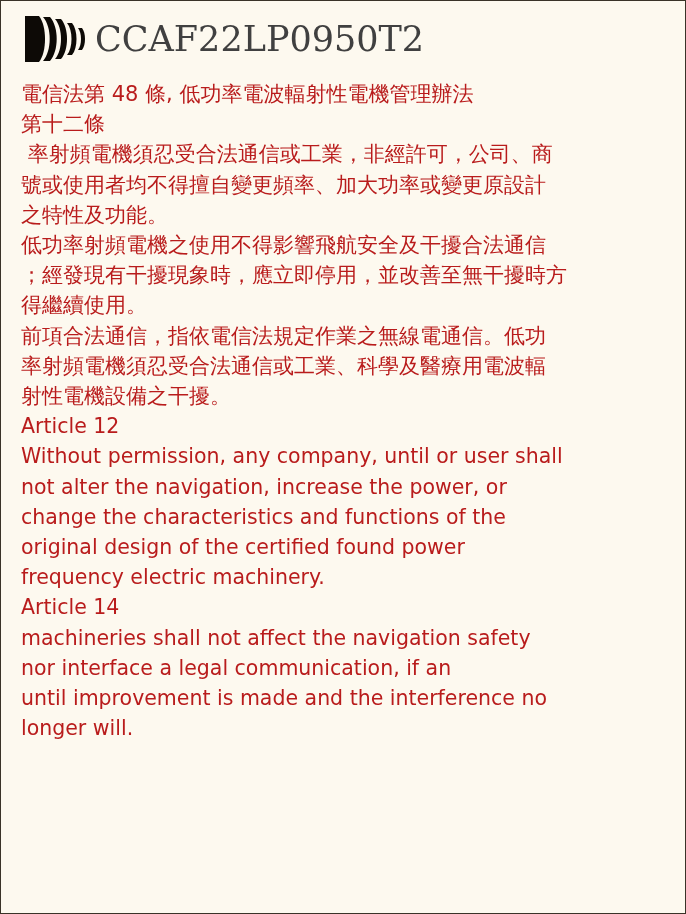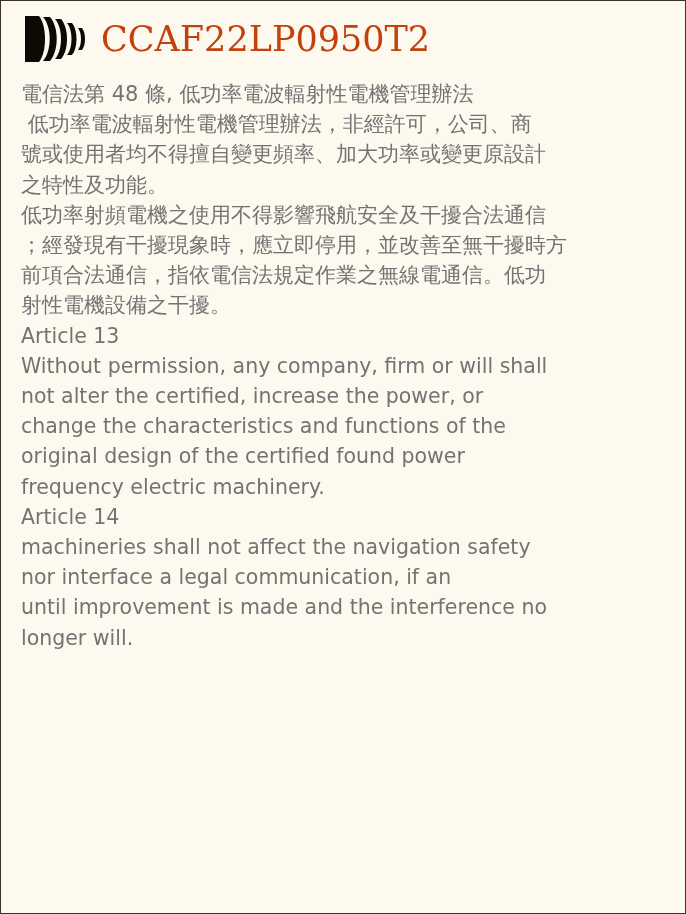"CCAF22LP0950T2" .cert-id { color: #c2410c -> #404040; margin-left: 6px -> 0 }
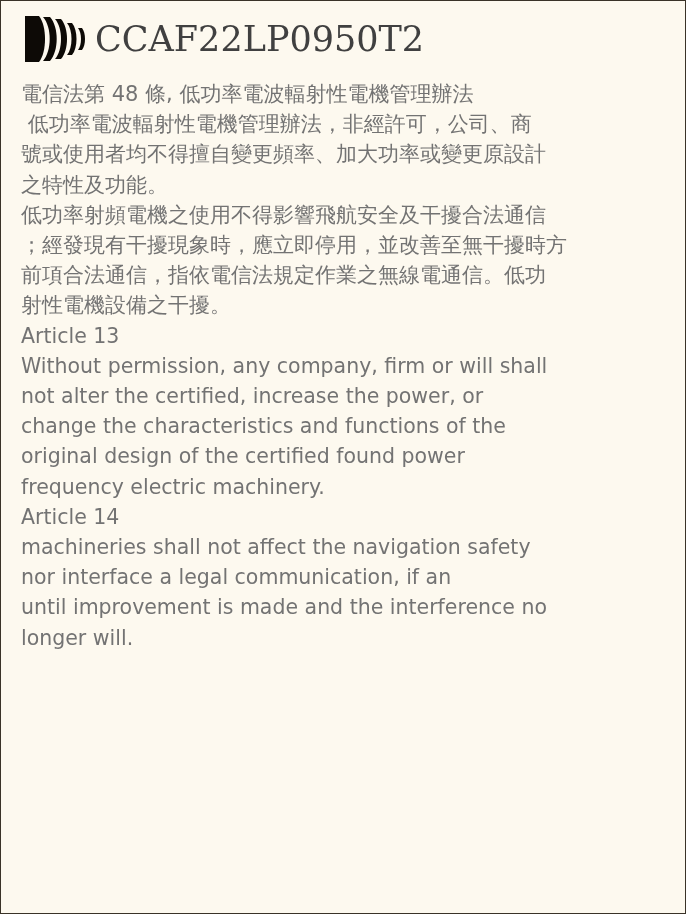"電信法第 48 條, 低功率電波輻射性電機管理辦法" .line { color: #737373 -> #b91c1c }
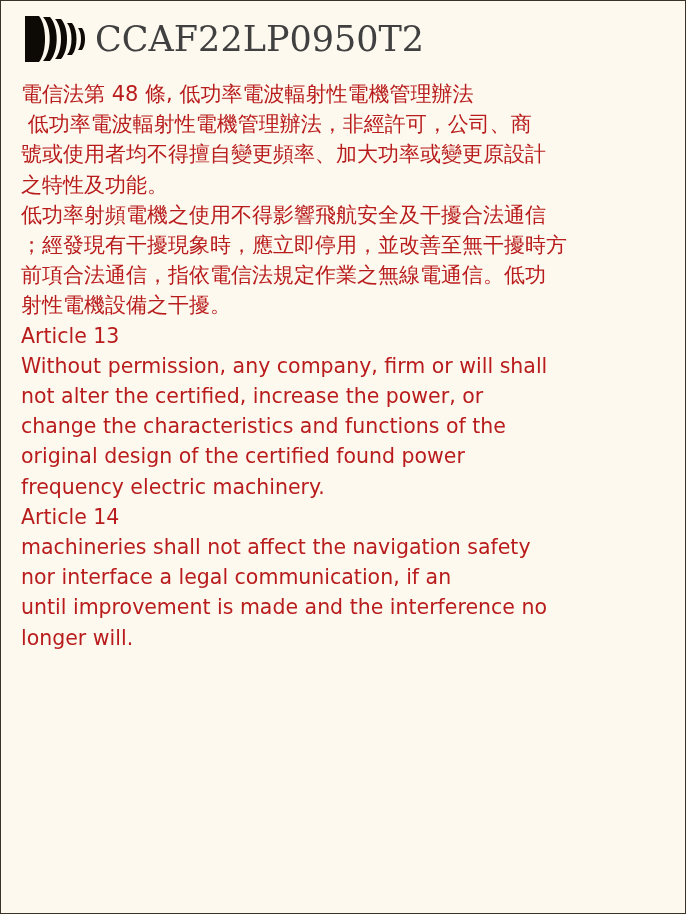"第十二條" div.line { html: none -> <div>第十二條</div> }
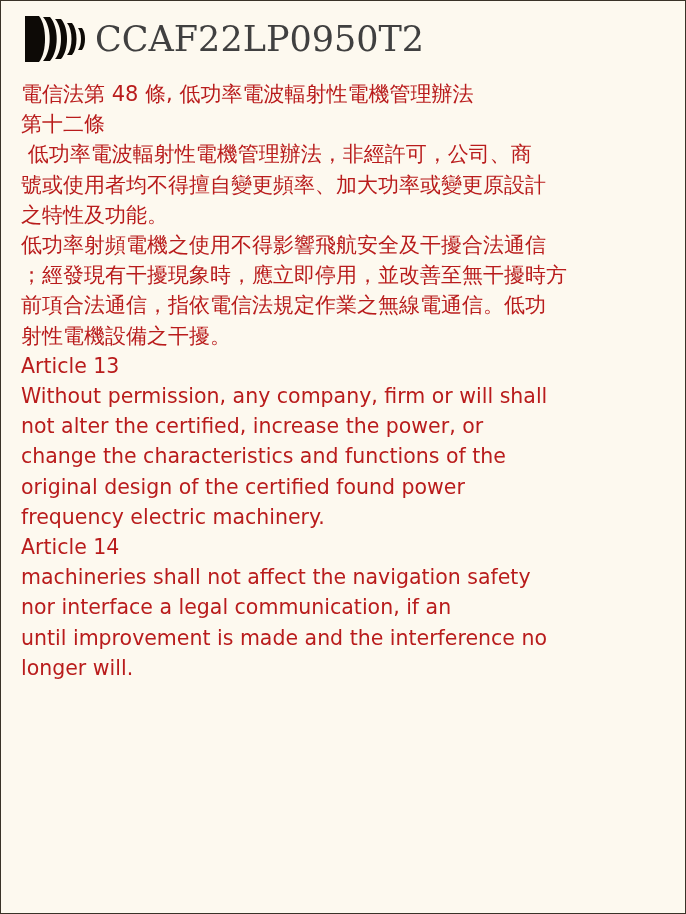"低功率電波輻射性電機管理辦法，非經許可，公司、商" div.line { text: 低功率電波輻射性電機管理辦法 -> 率射頻電機須忍受合法通信或工業 }
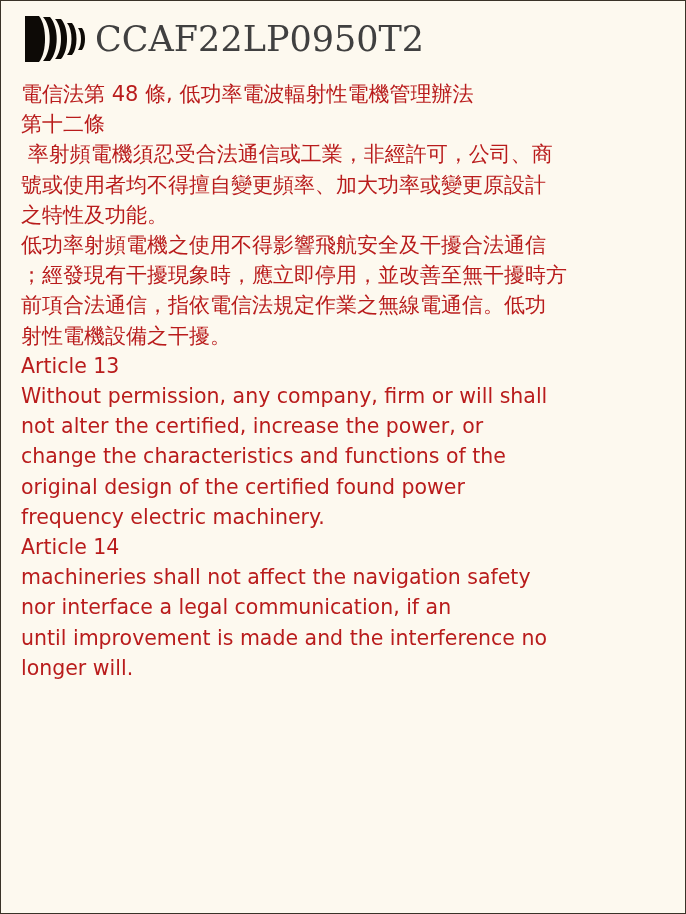"得繼續使用。" div.line { html: none -> <div>得繼續使用。</div> }
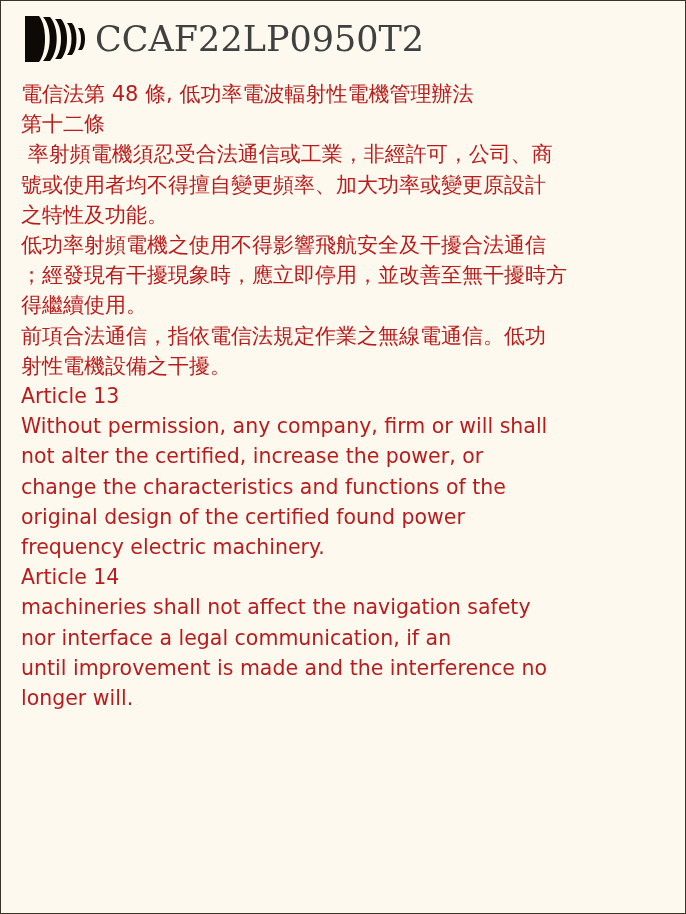"率射頻電機須忍受合法通信或工業、科學及醫療用電波輻" div.line { html: none -> <div>率射頻電機須忍受合法通信或工業、科學及醫療用電波輻</div> }
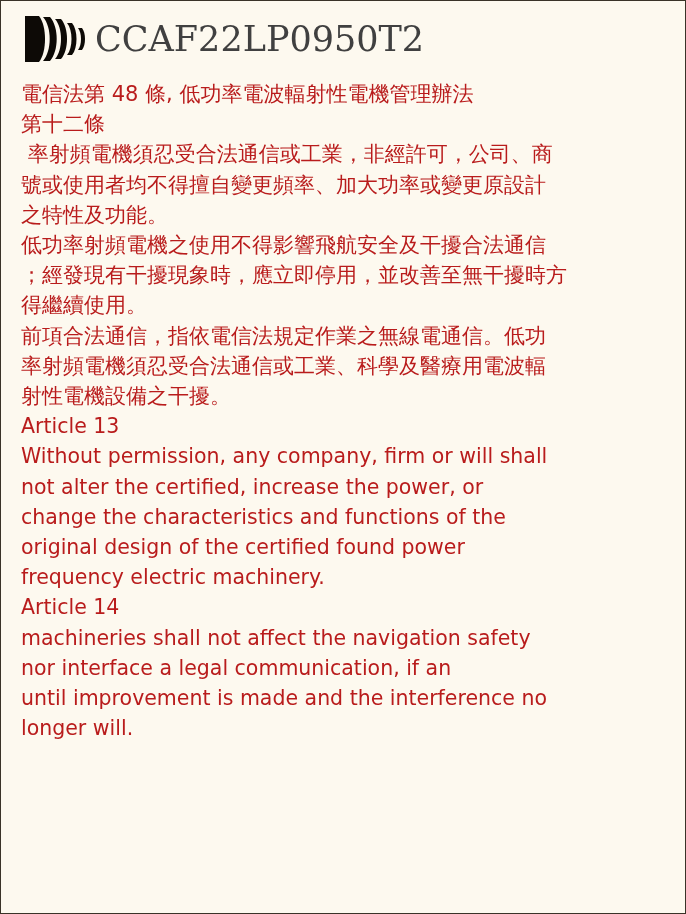"Article 13" div.line { text: 13 -> 12 }
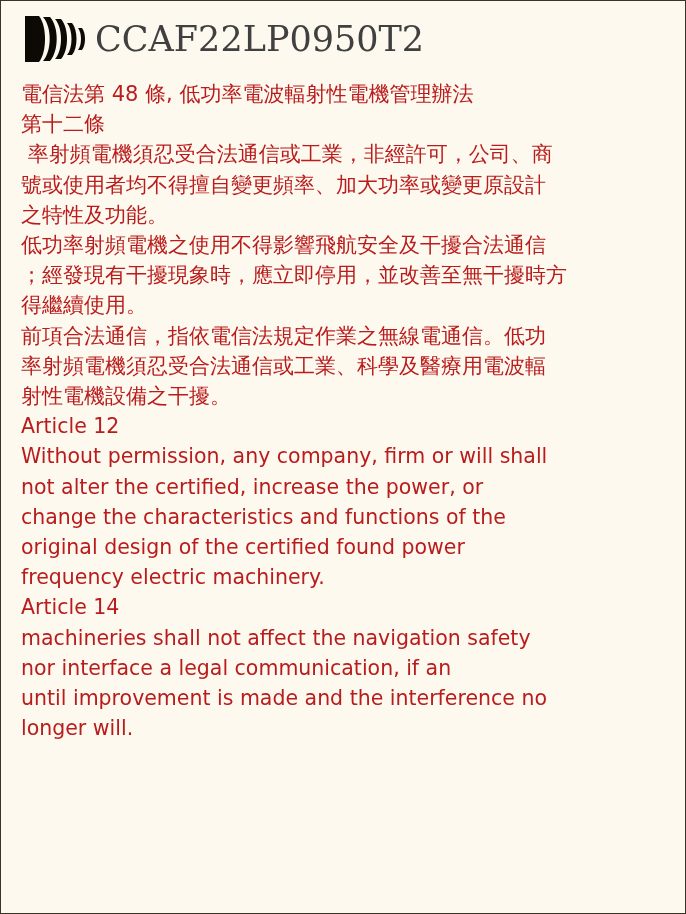"Without permission, any company, firm" div.line { text: firm or will -> until or user }
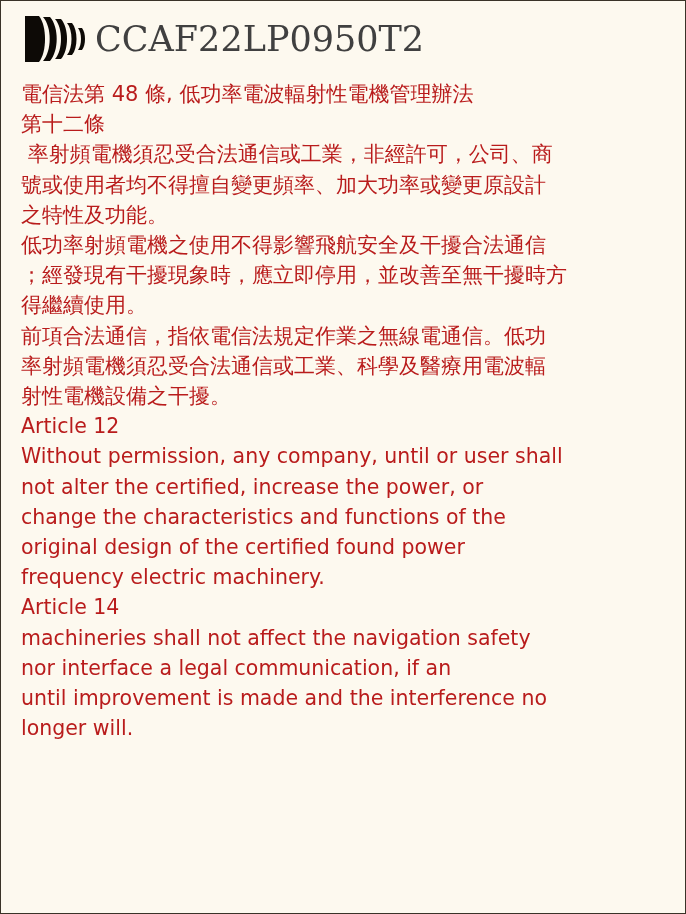"not alter the certified, increase" div.line { text: certified -> navigation }
